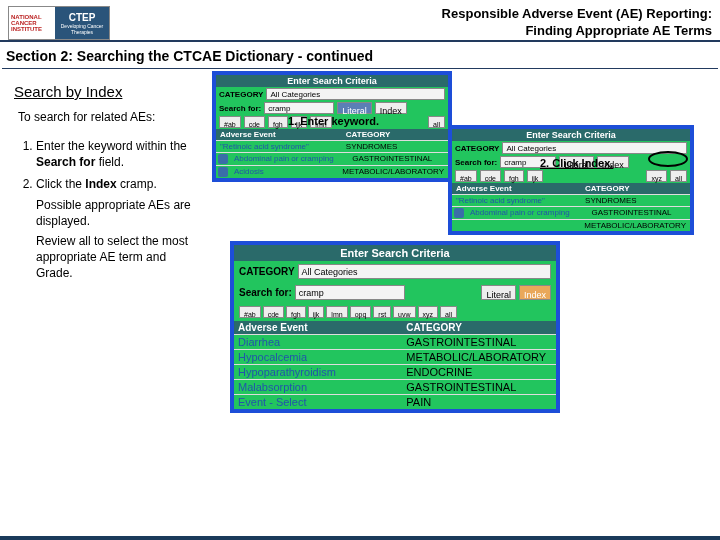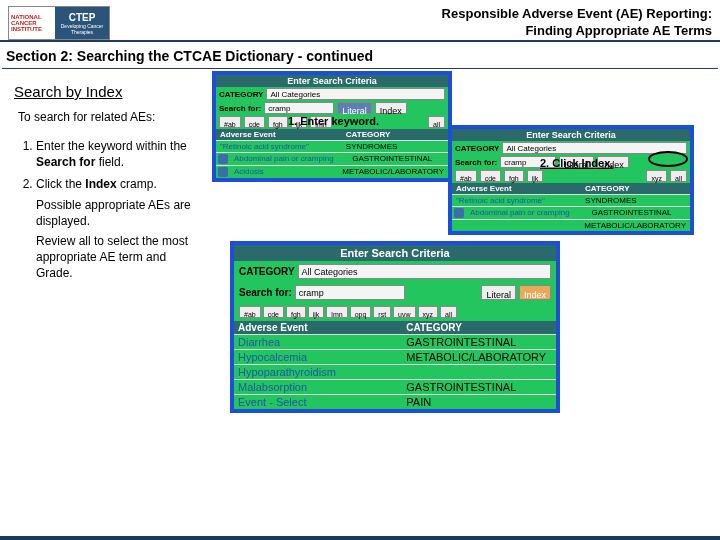"ENDOCRINE" div { html: none -> <div>ENDOCRINE</div> }
